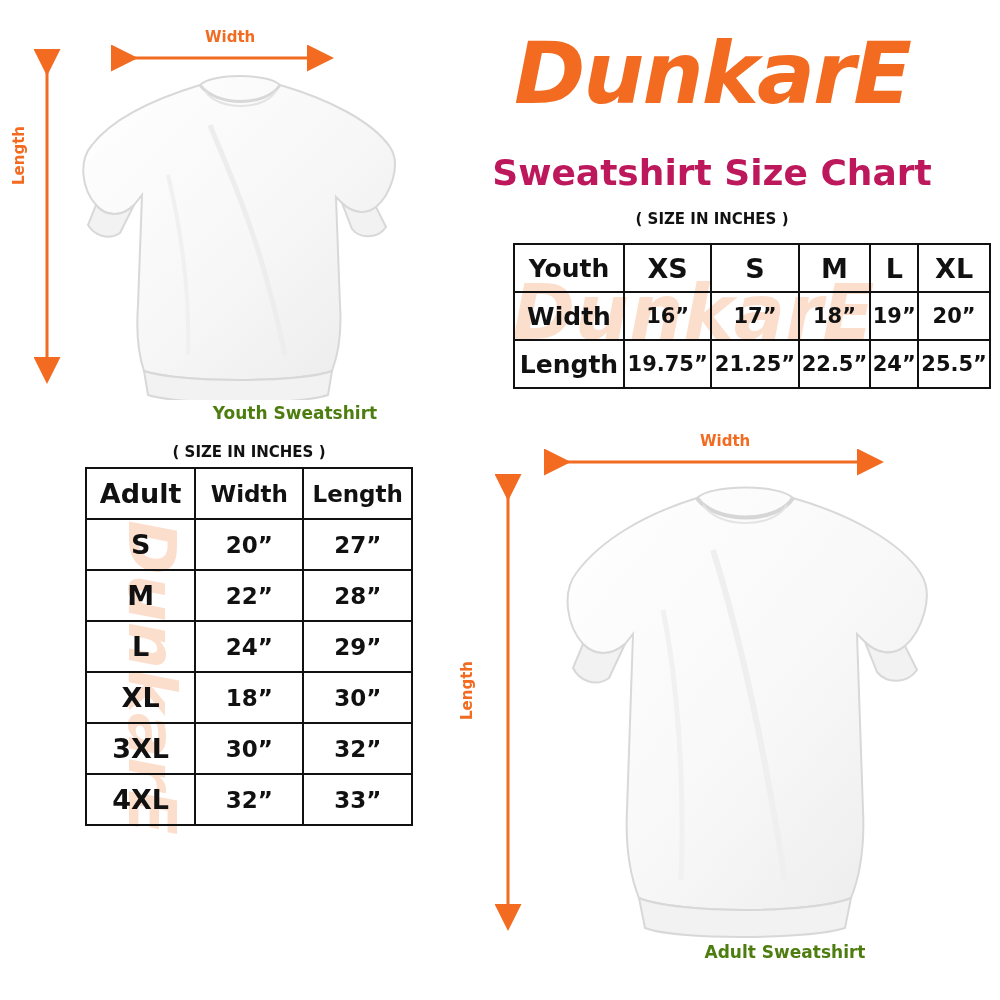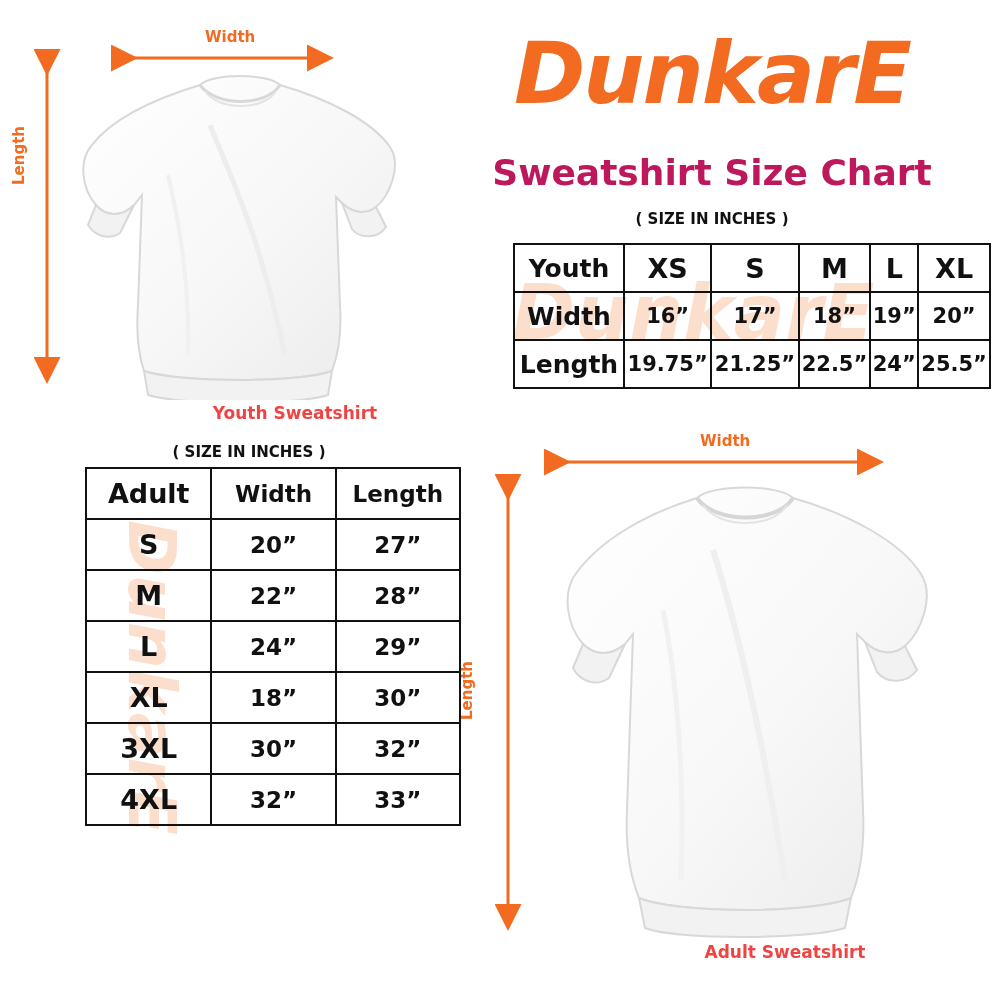"Youth Sweatshirt" .caption { color: #ef4444 -> #4d7c0f }
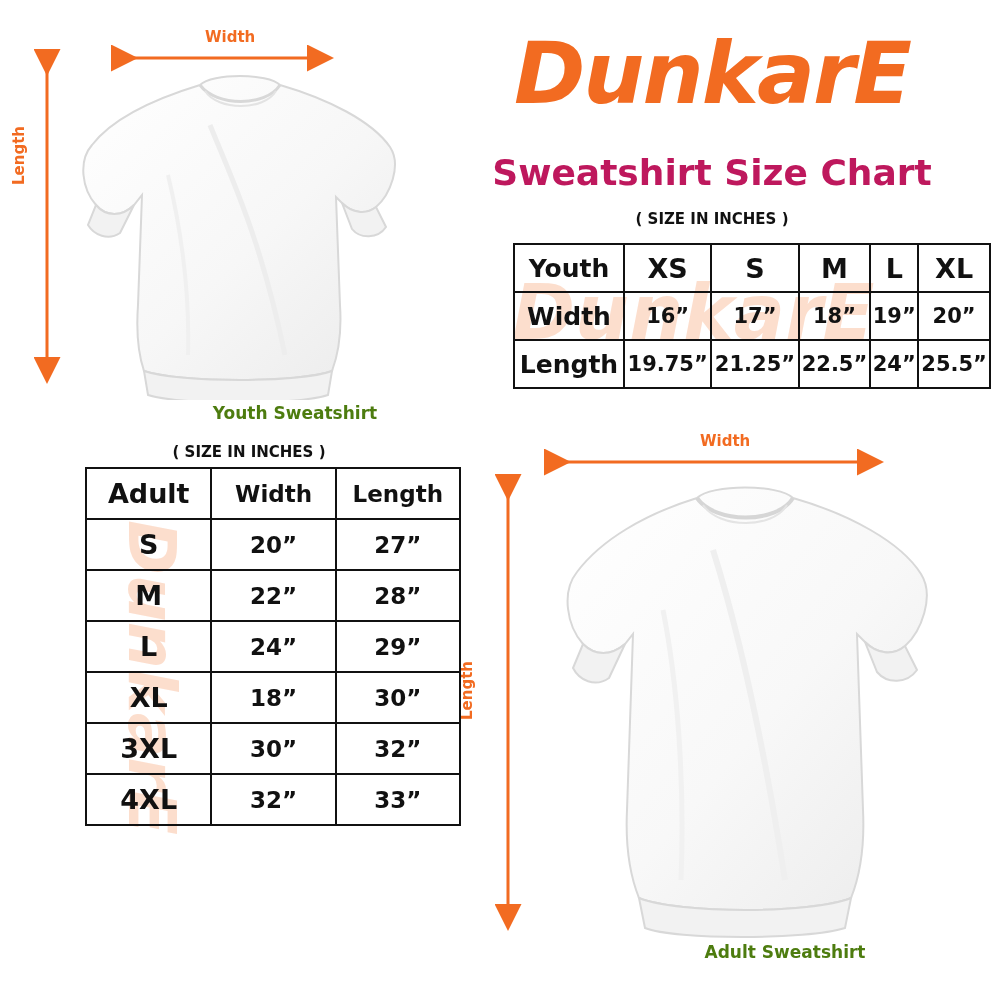"Adult" .adult-table { width: 376px -> 328px }
